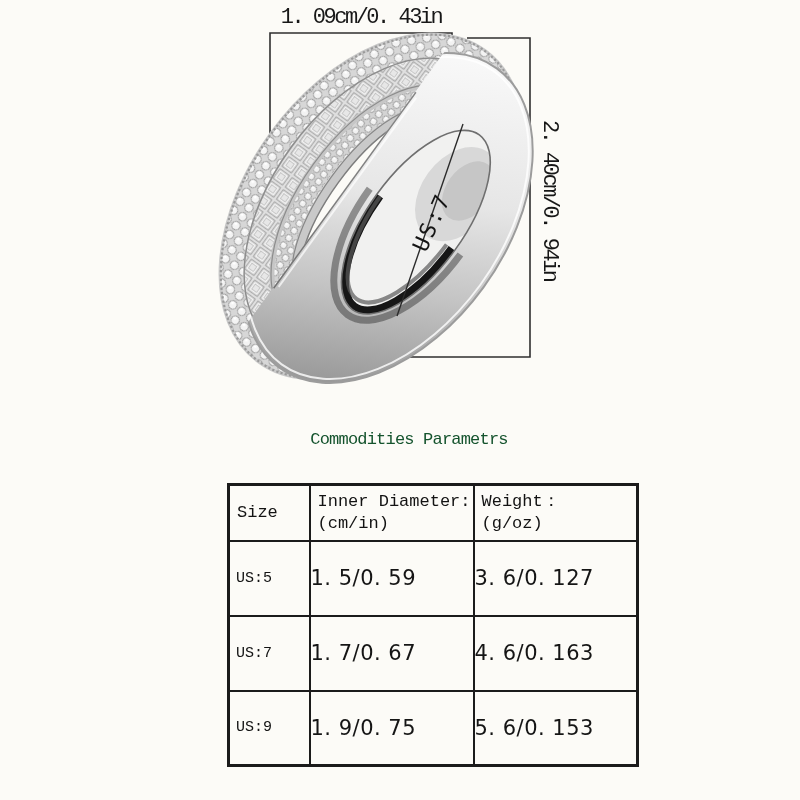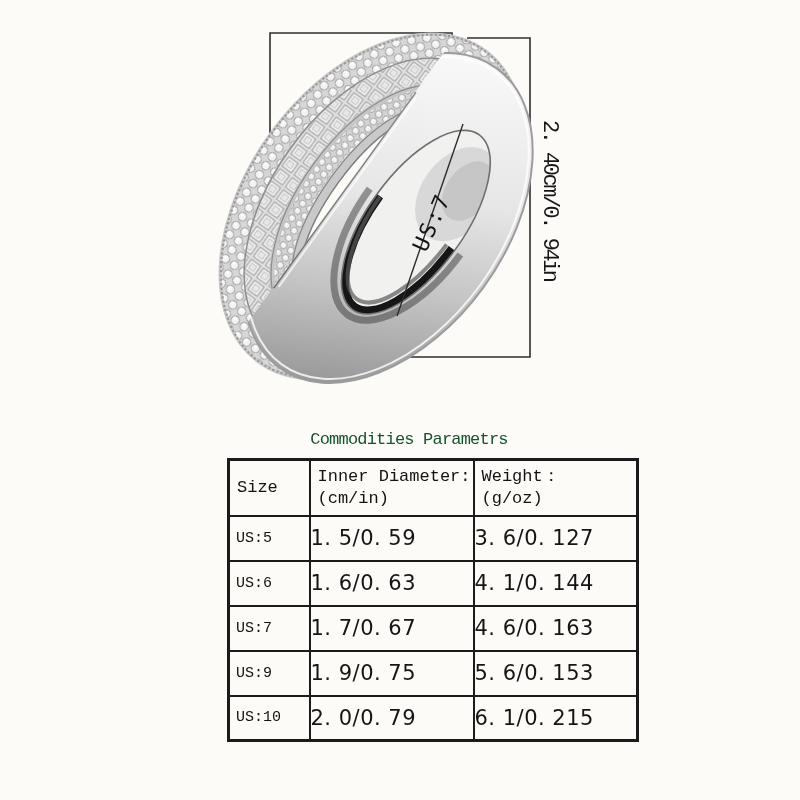"1. 09cm/0. 43in" div.dim-label { html: none -> <div>1. 09cm/0. 43in</div> }
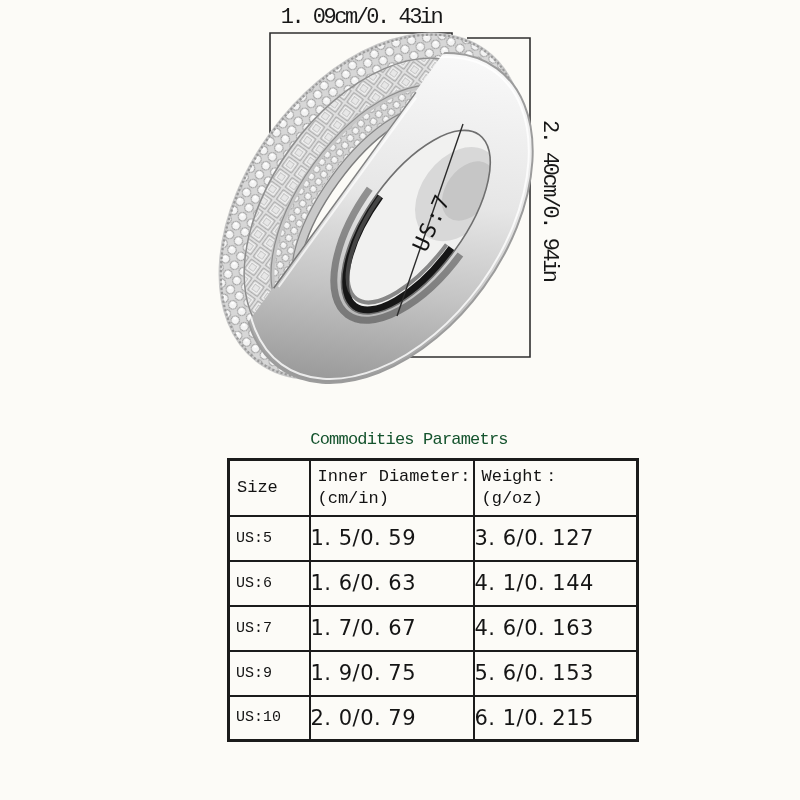"Size" table.spec-table { top: 458px -> 483px }
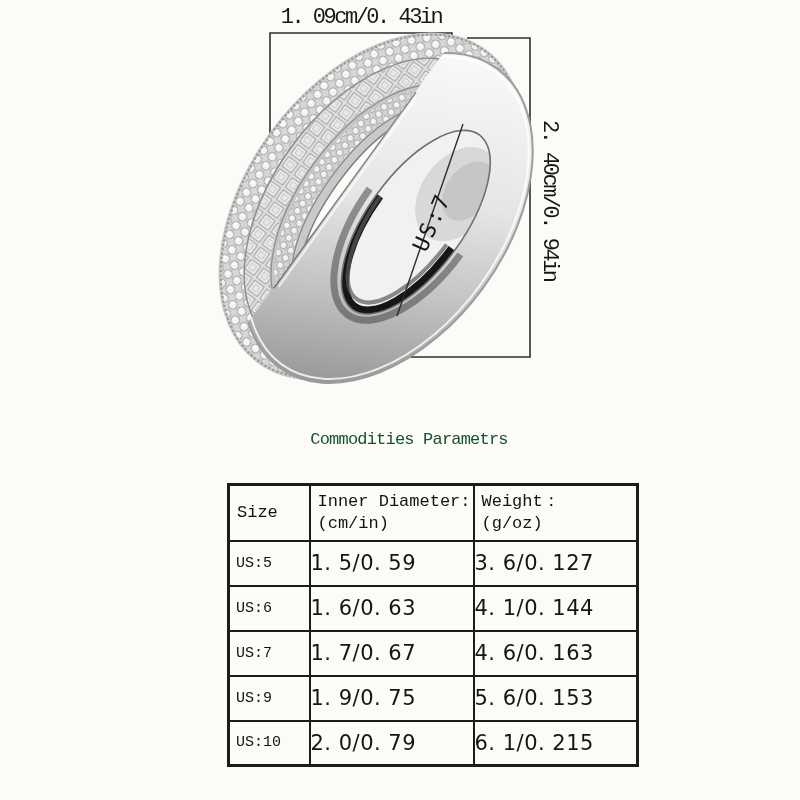"US:6" tr { html: <tr> <td>US:6</td> <td>1. 6/0. 63</td> <td>4. 1/0. 144</td> </tr> -> none }
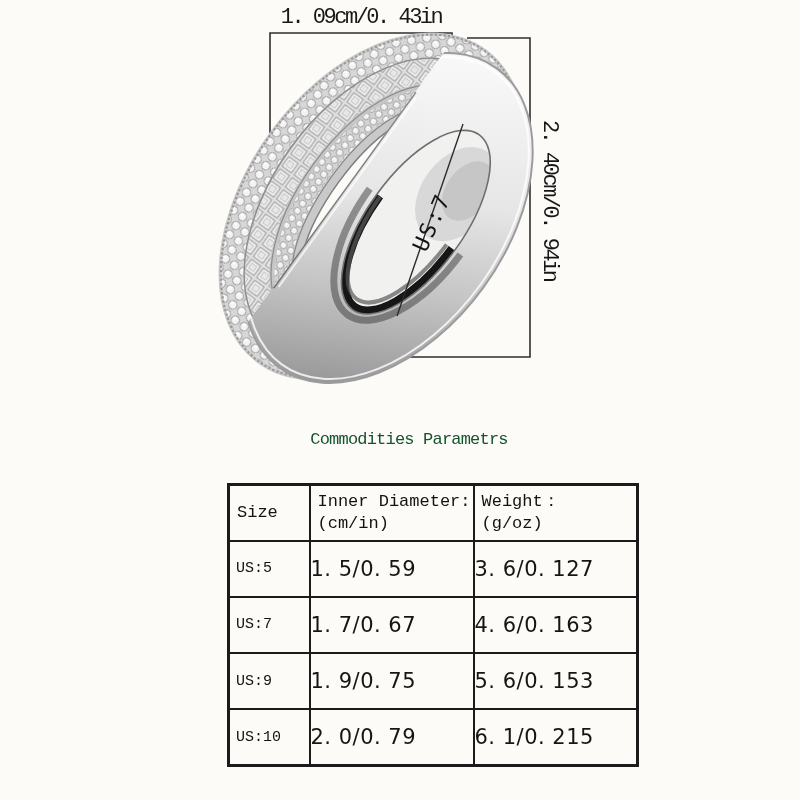"US:10" tr { html: <tr> <td>US:10</td> <td>2. 0/0. 79</td> <td>6. 1/0. 215</td> </tr> -> none }
